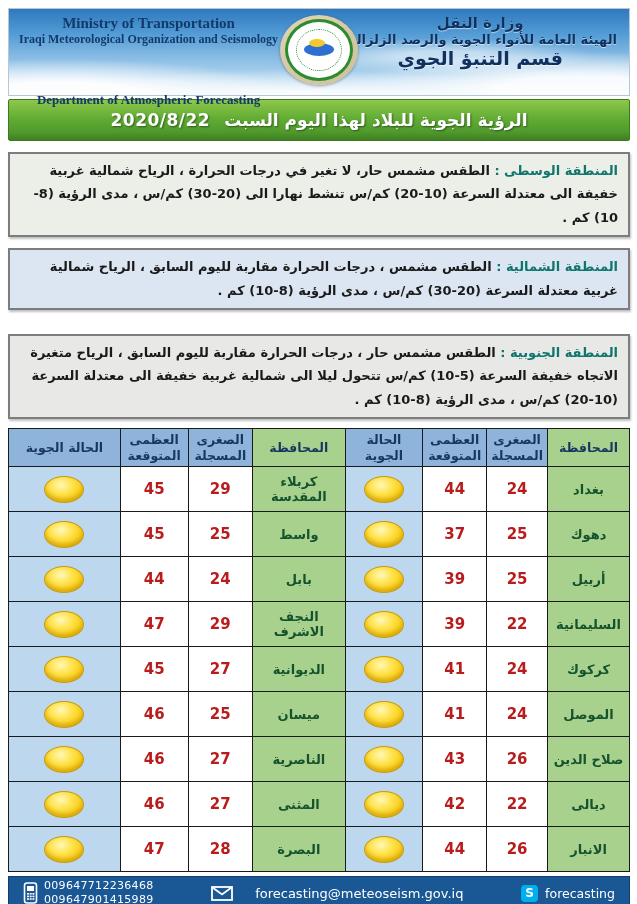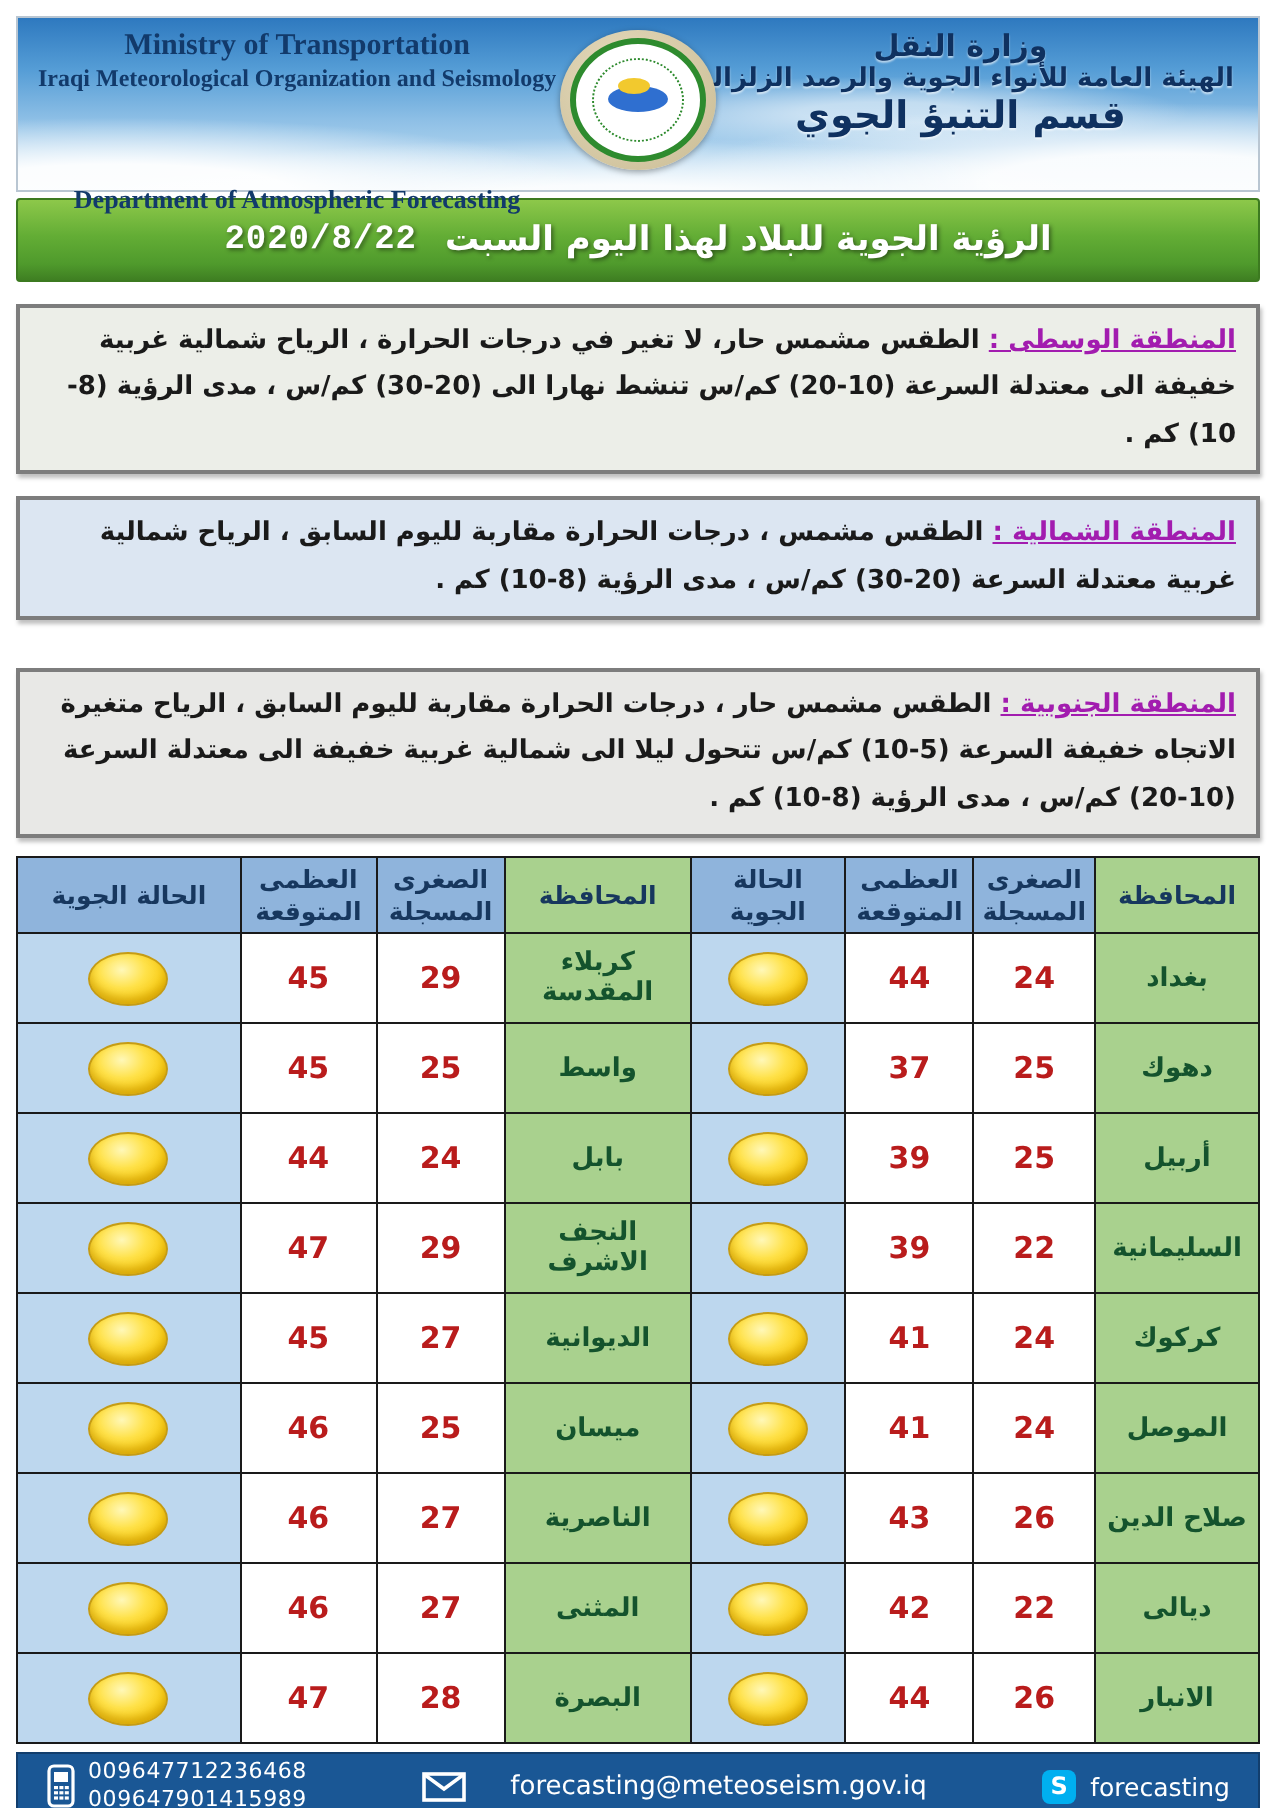"2020/8/22" .title-bar .date { font-family: Liberation Mono, monospace -> none }
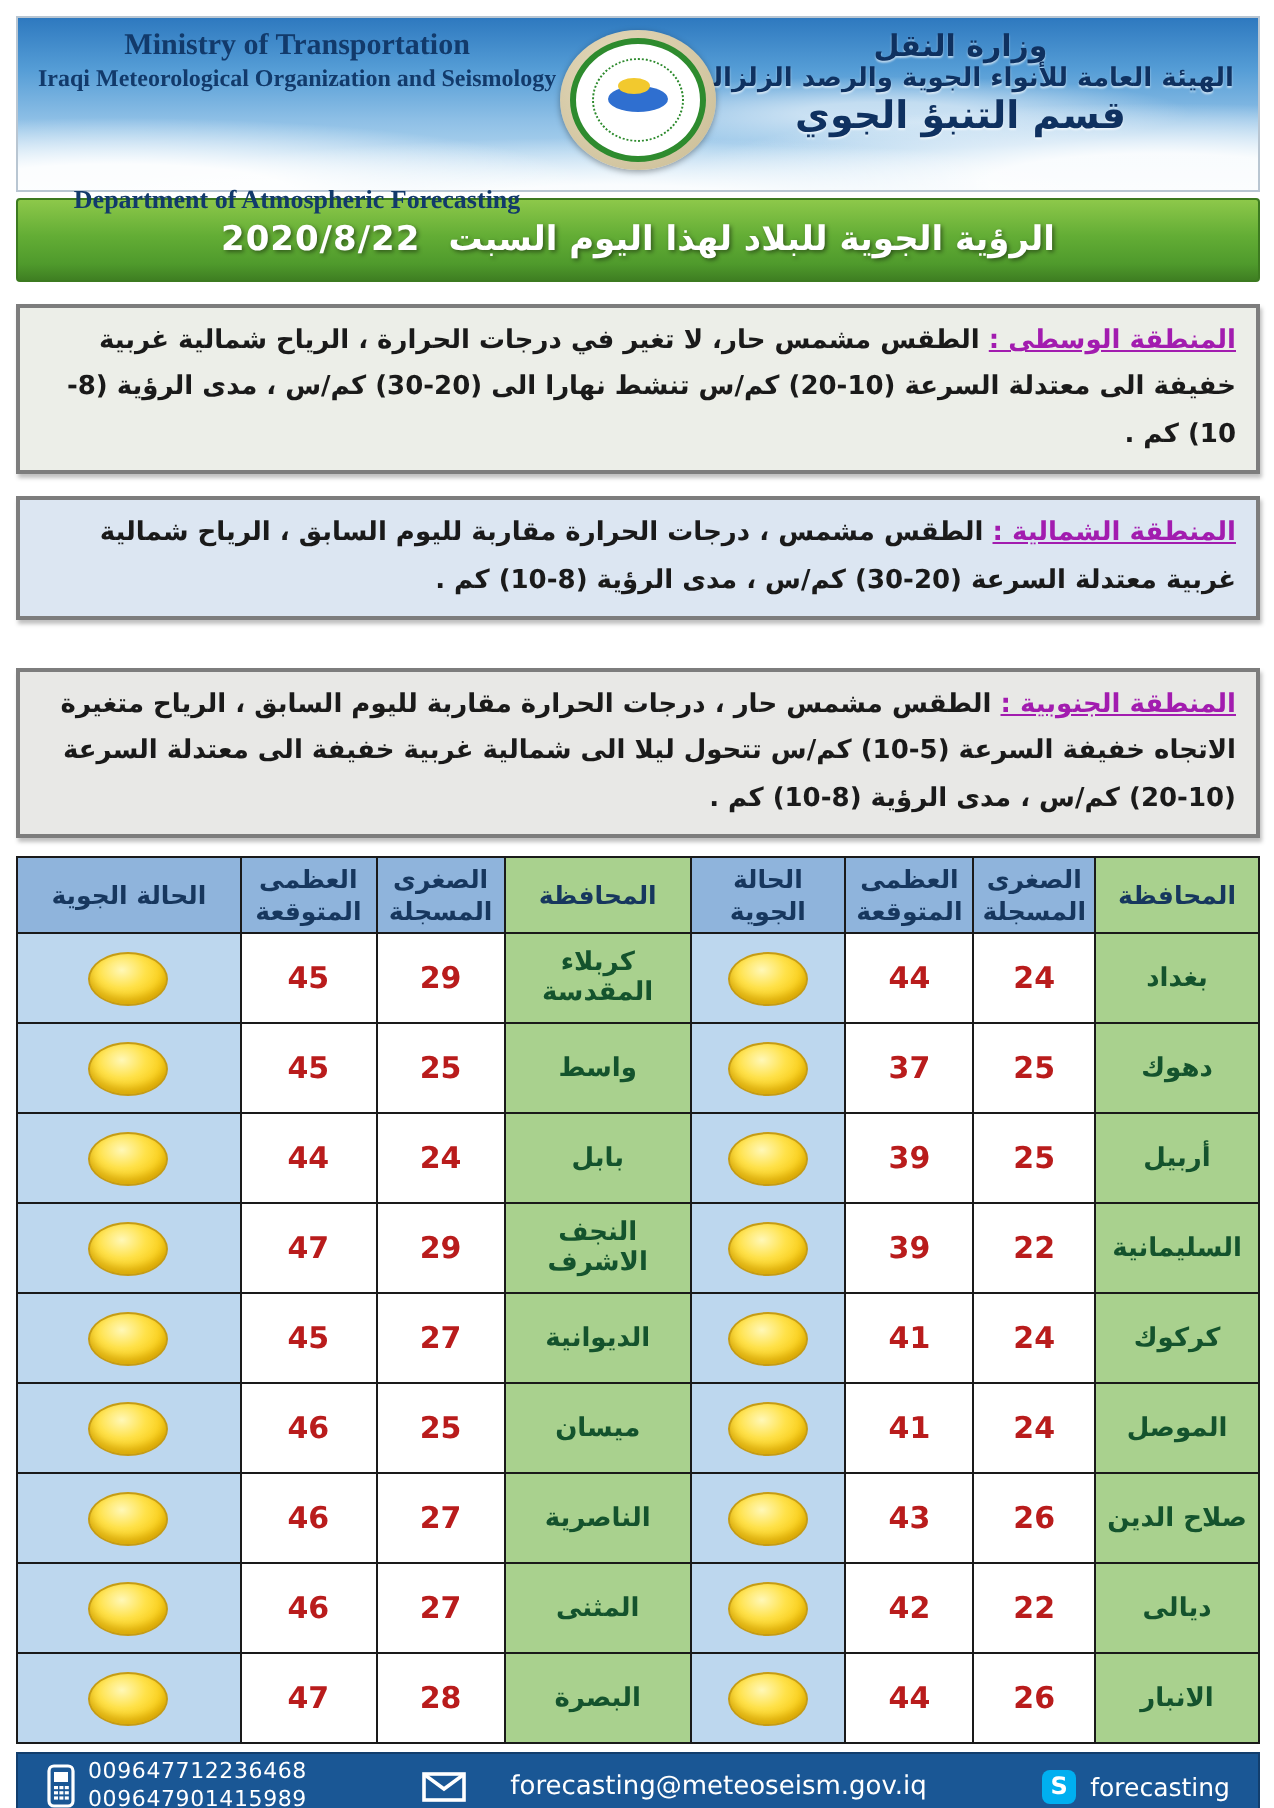"المنطقة الوسطى :" .region-label { color: #a21caf -> #0f766e; text-decoration: underline -> none }
